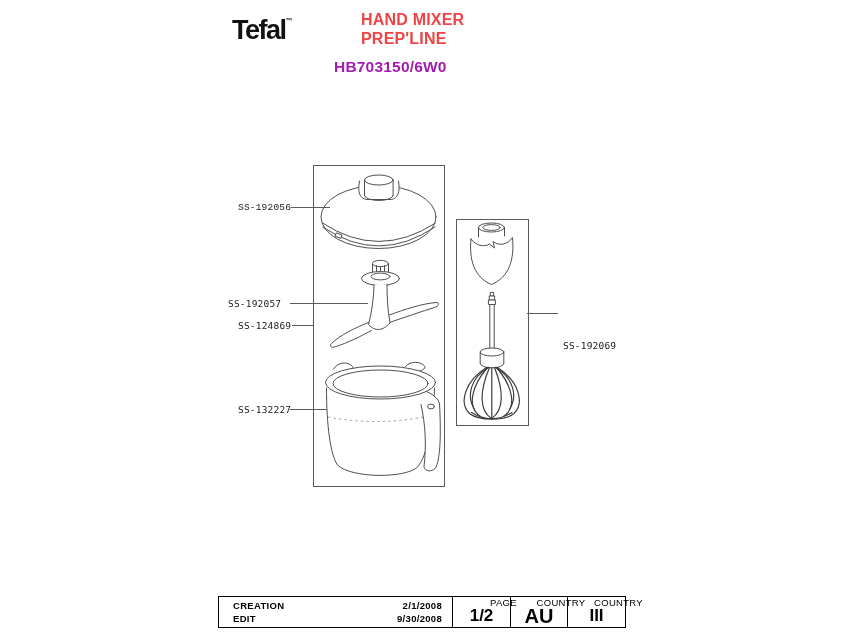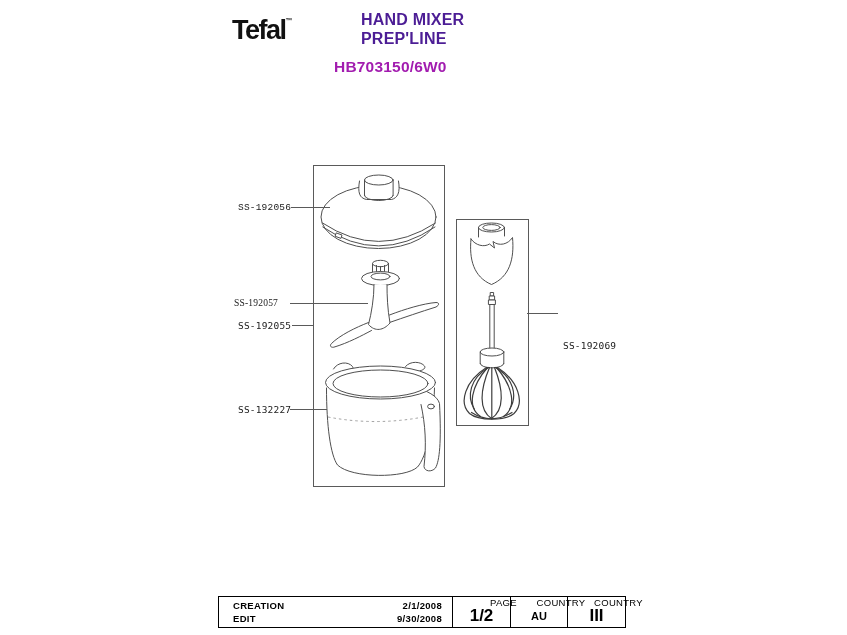"HAND MIXER" .title-block { color: #4c1d95 -> #ef4444 }
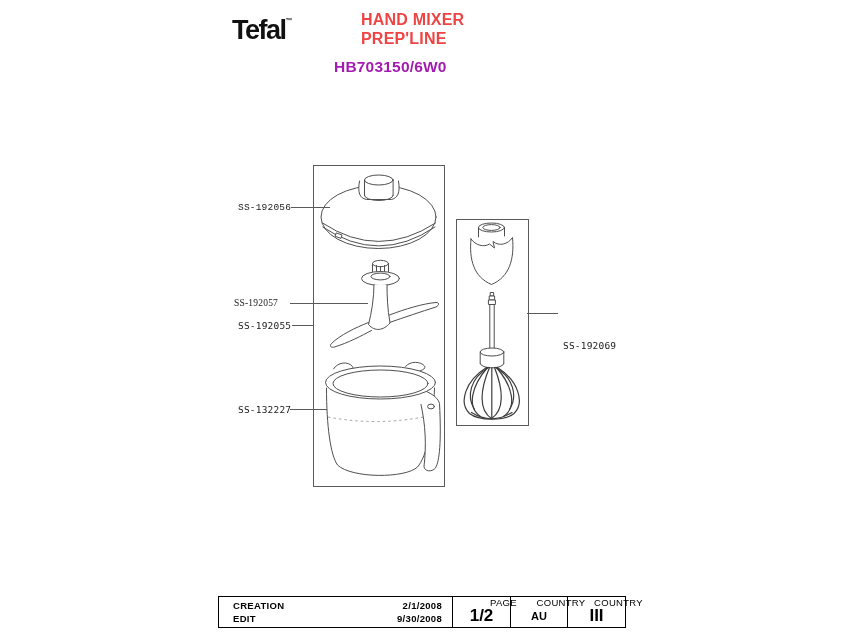"SS-192057" div.part-label { font-family: Liberation Serif, serif -> none; left: 234px -> 228px }
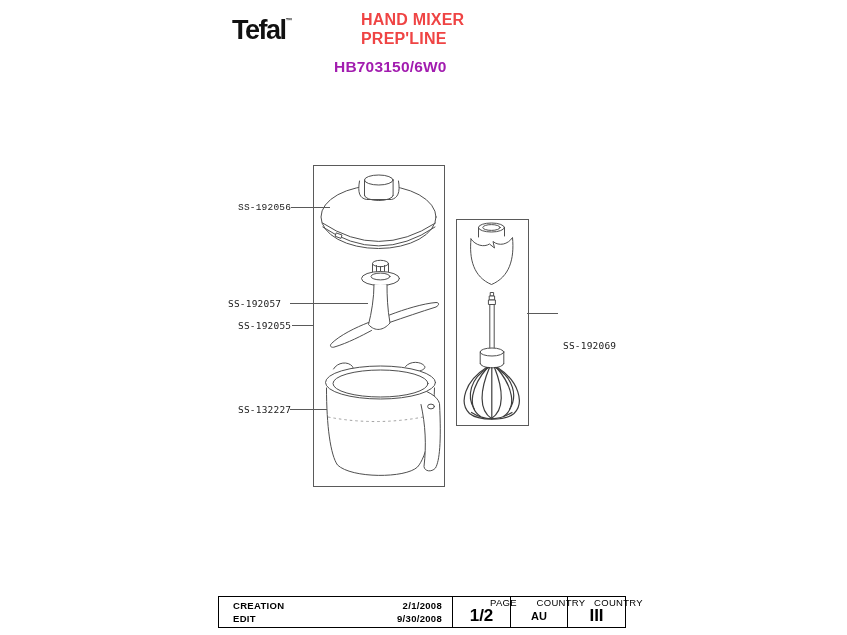"SS-192055" div.part-label { text: SS-192055 -> SS-124869 }
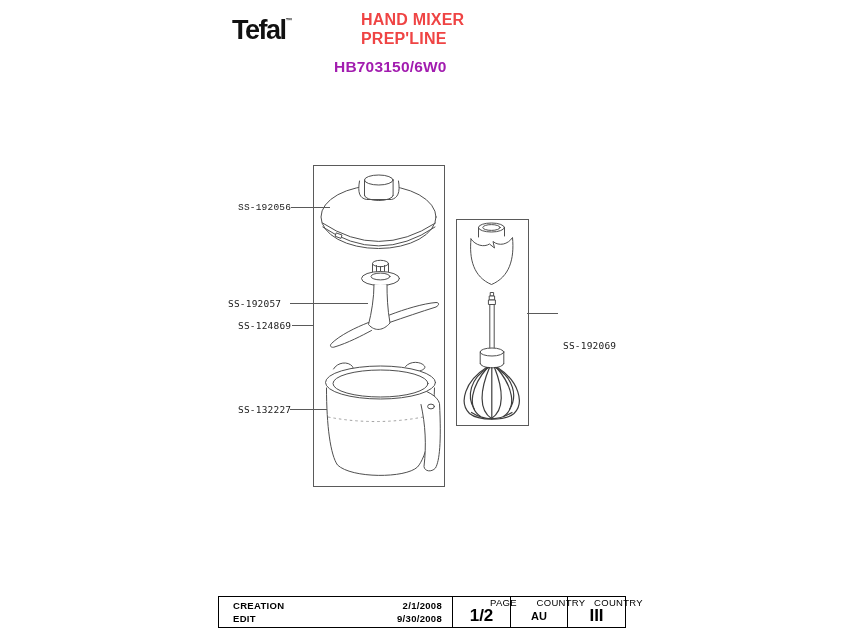"AU" div.ft-val { font-size: 11px -> 20px }
